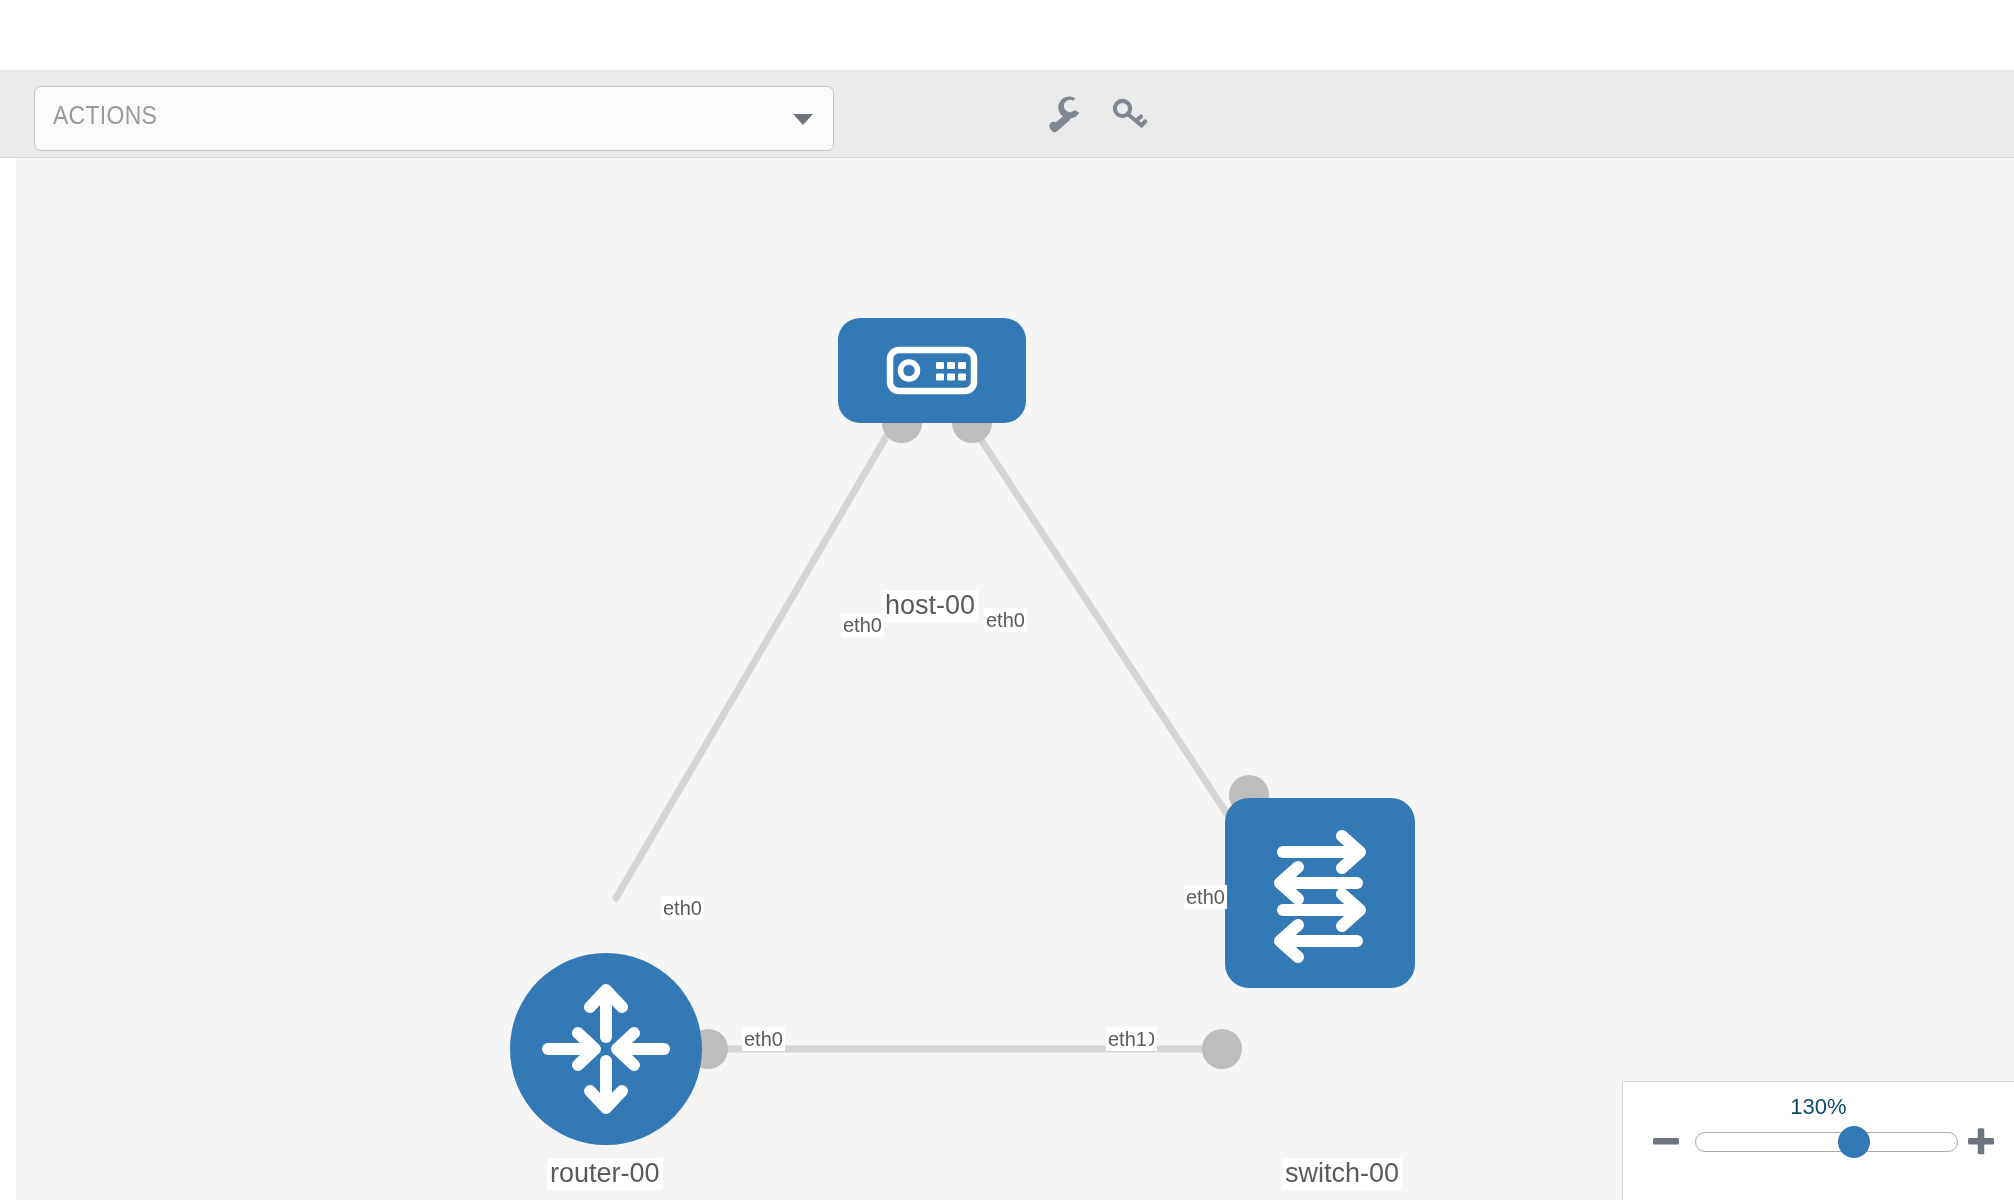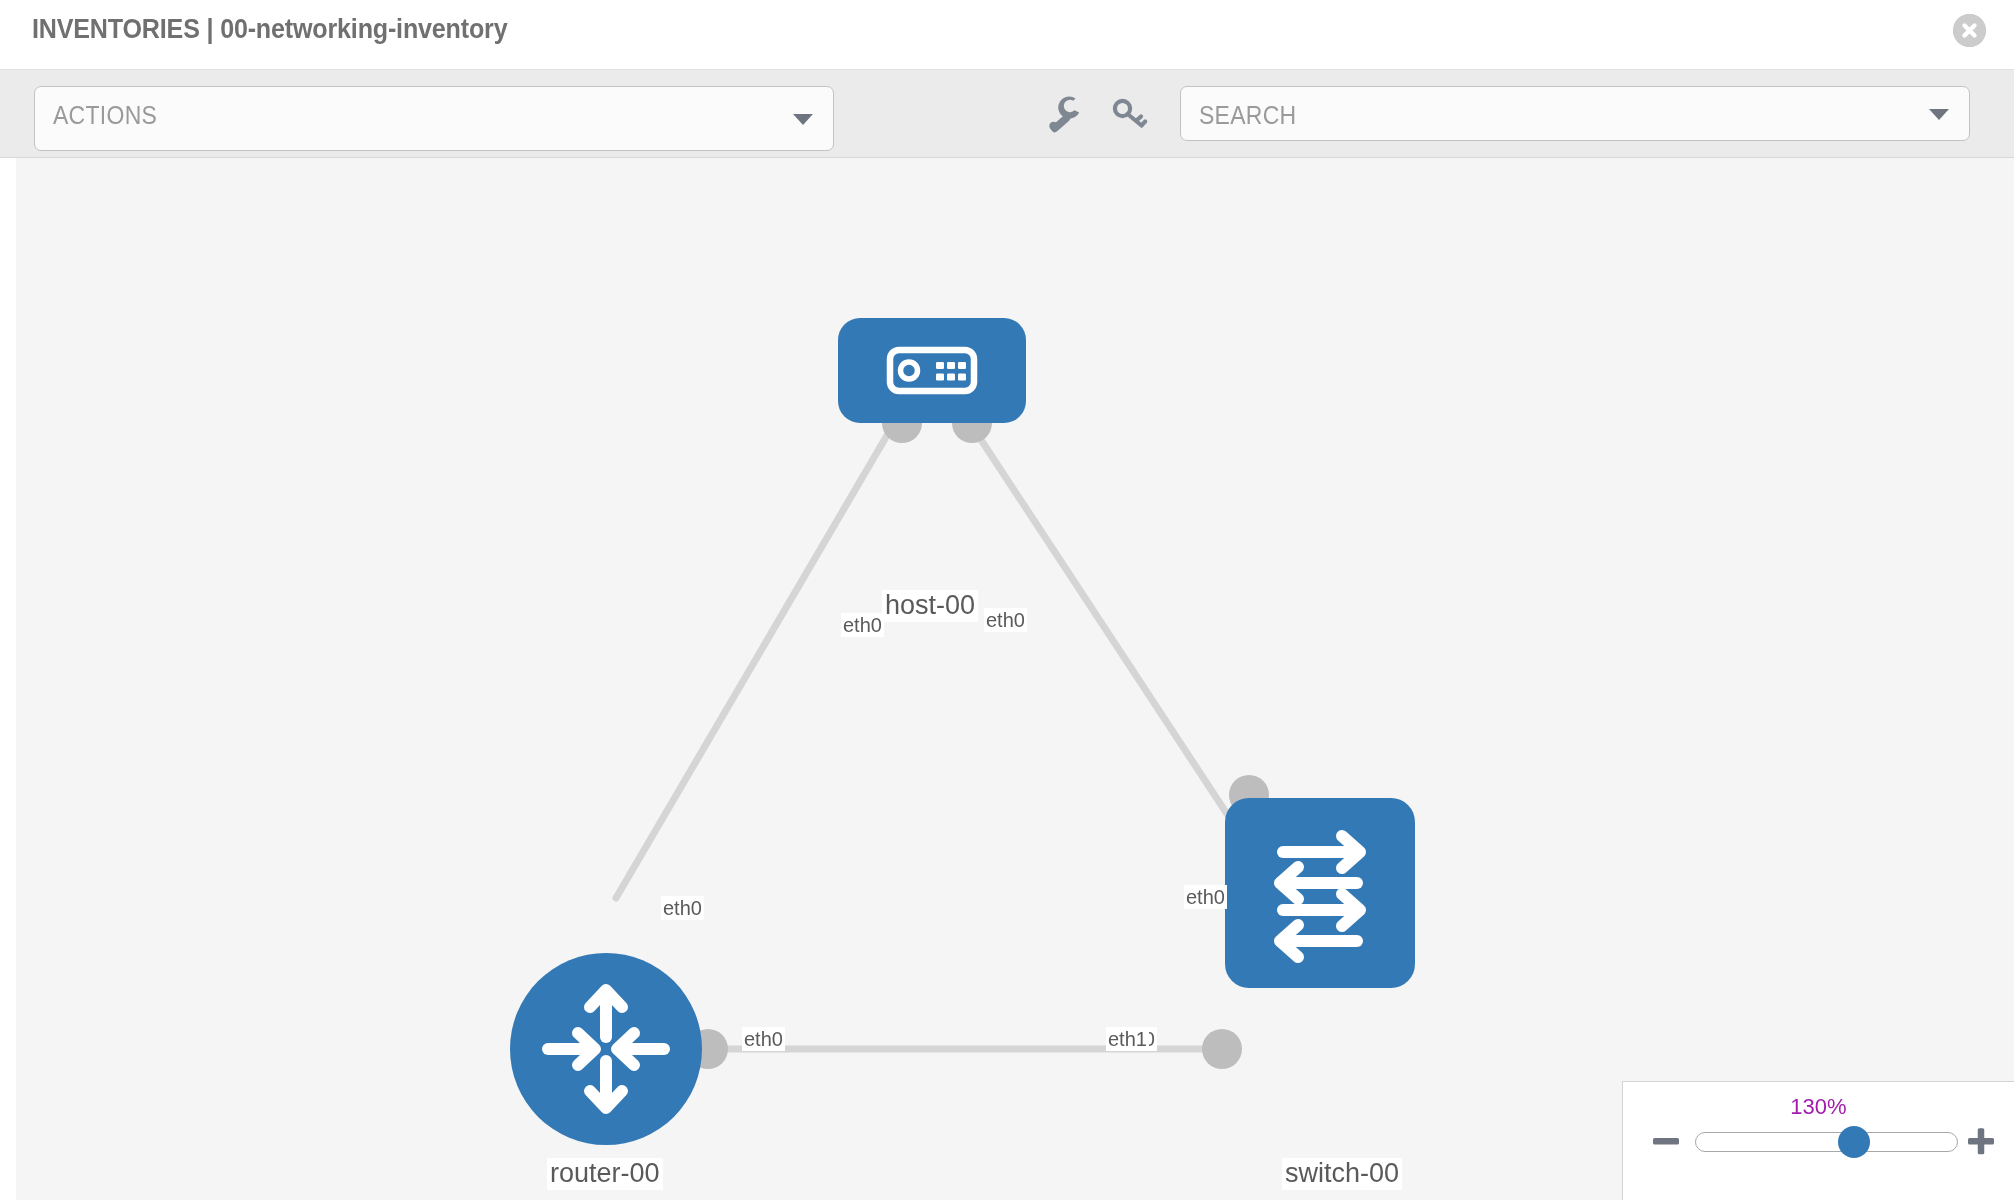"INVENTORIES | 00-networking-inventory" div.header { html: <div> <div>INVENTORIES | 00-networking-inventory</div> <div> <svg> <circle></circle> <path></path> </svg> </div> </div> -> none }
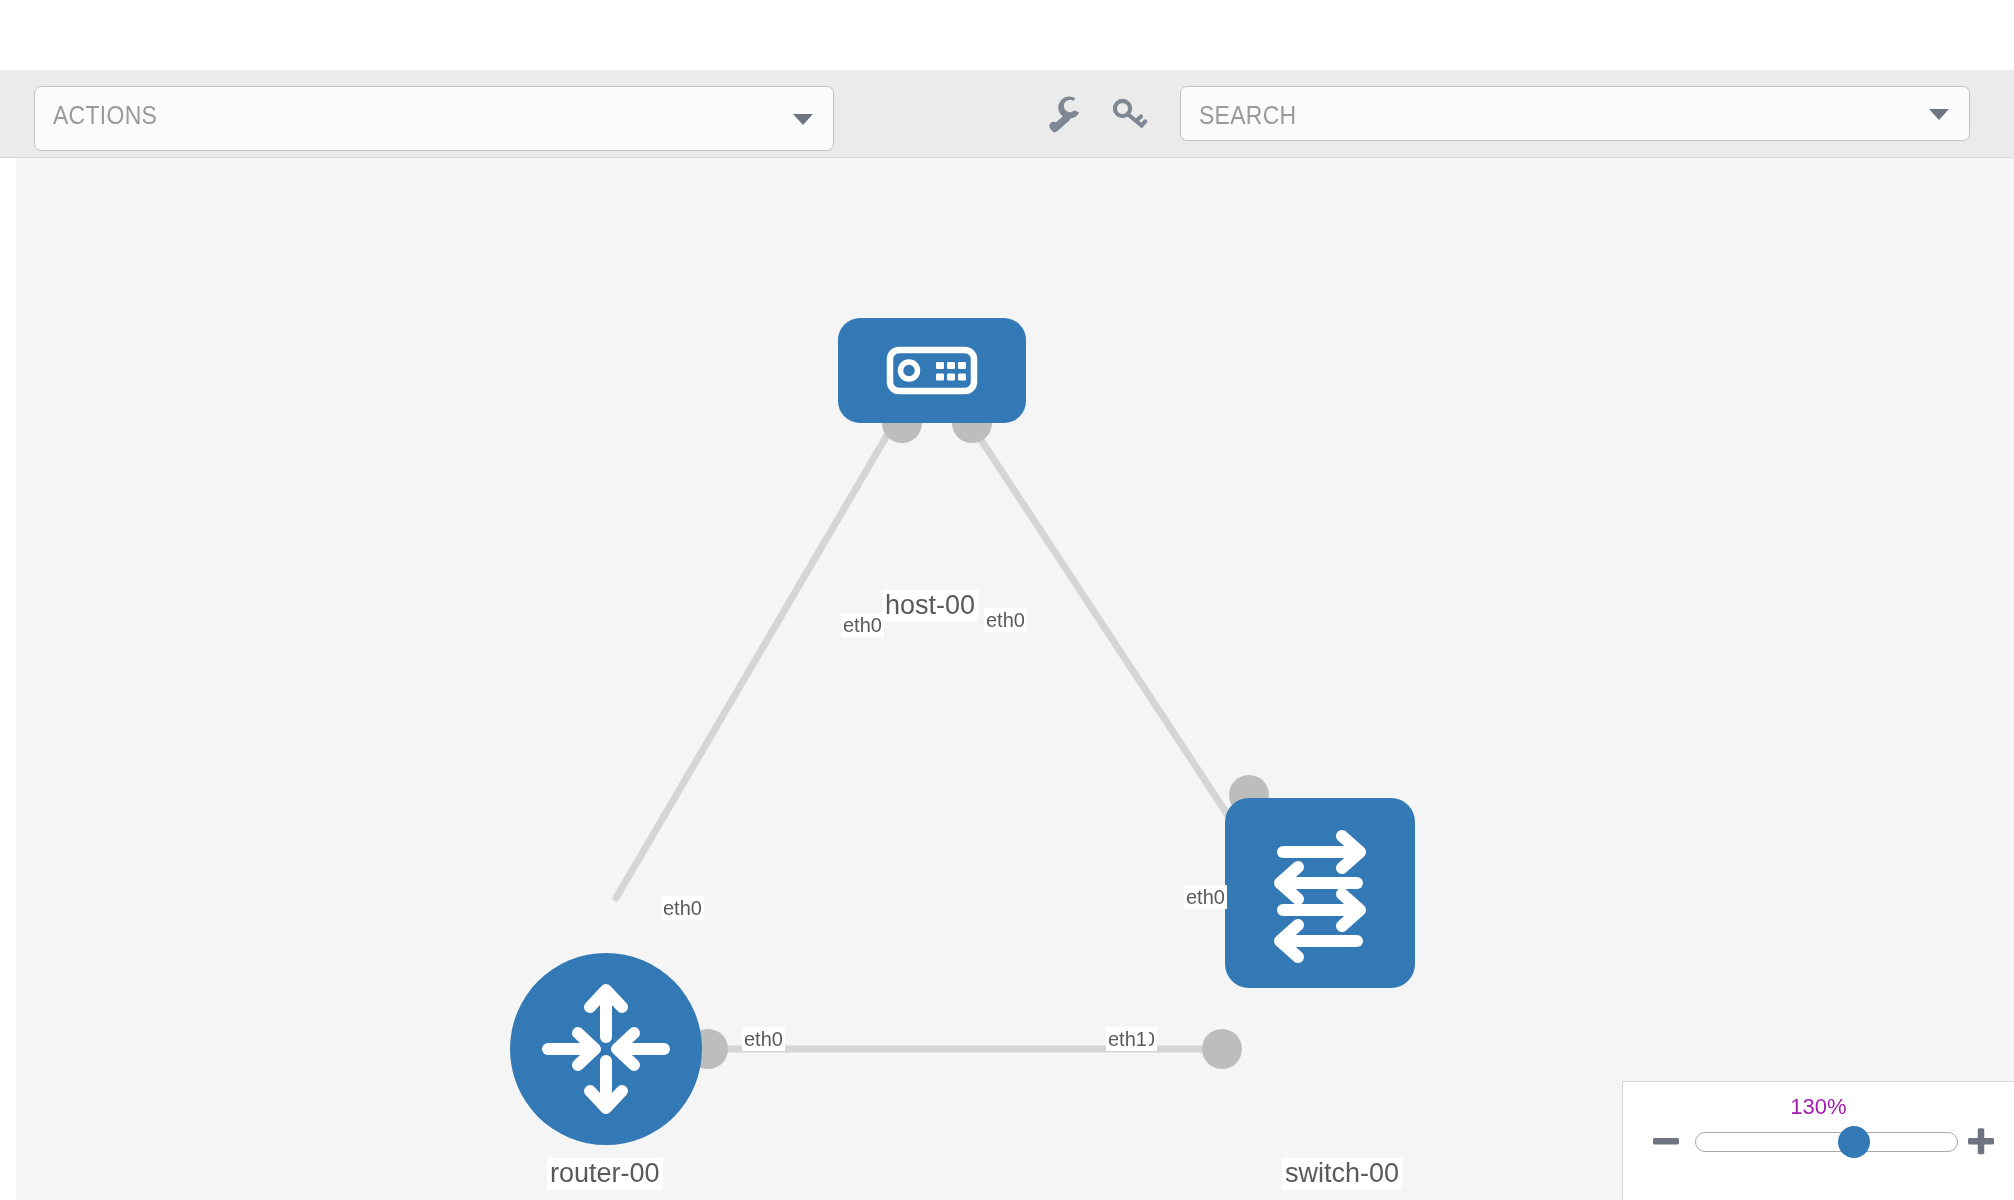"SEARCH" div.search-select { html: <div> <span>SEARCH</span> <span></span> </div> -> none }
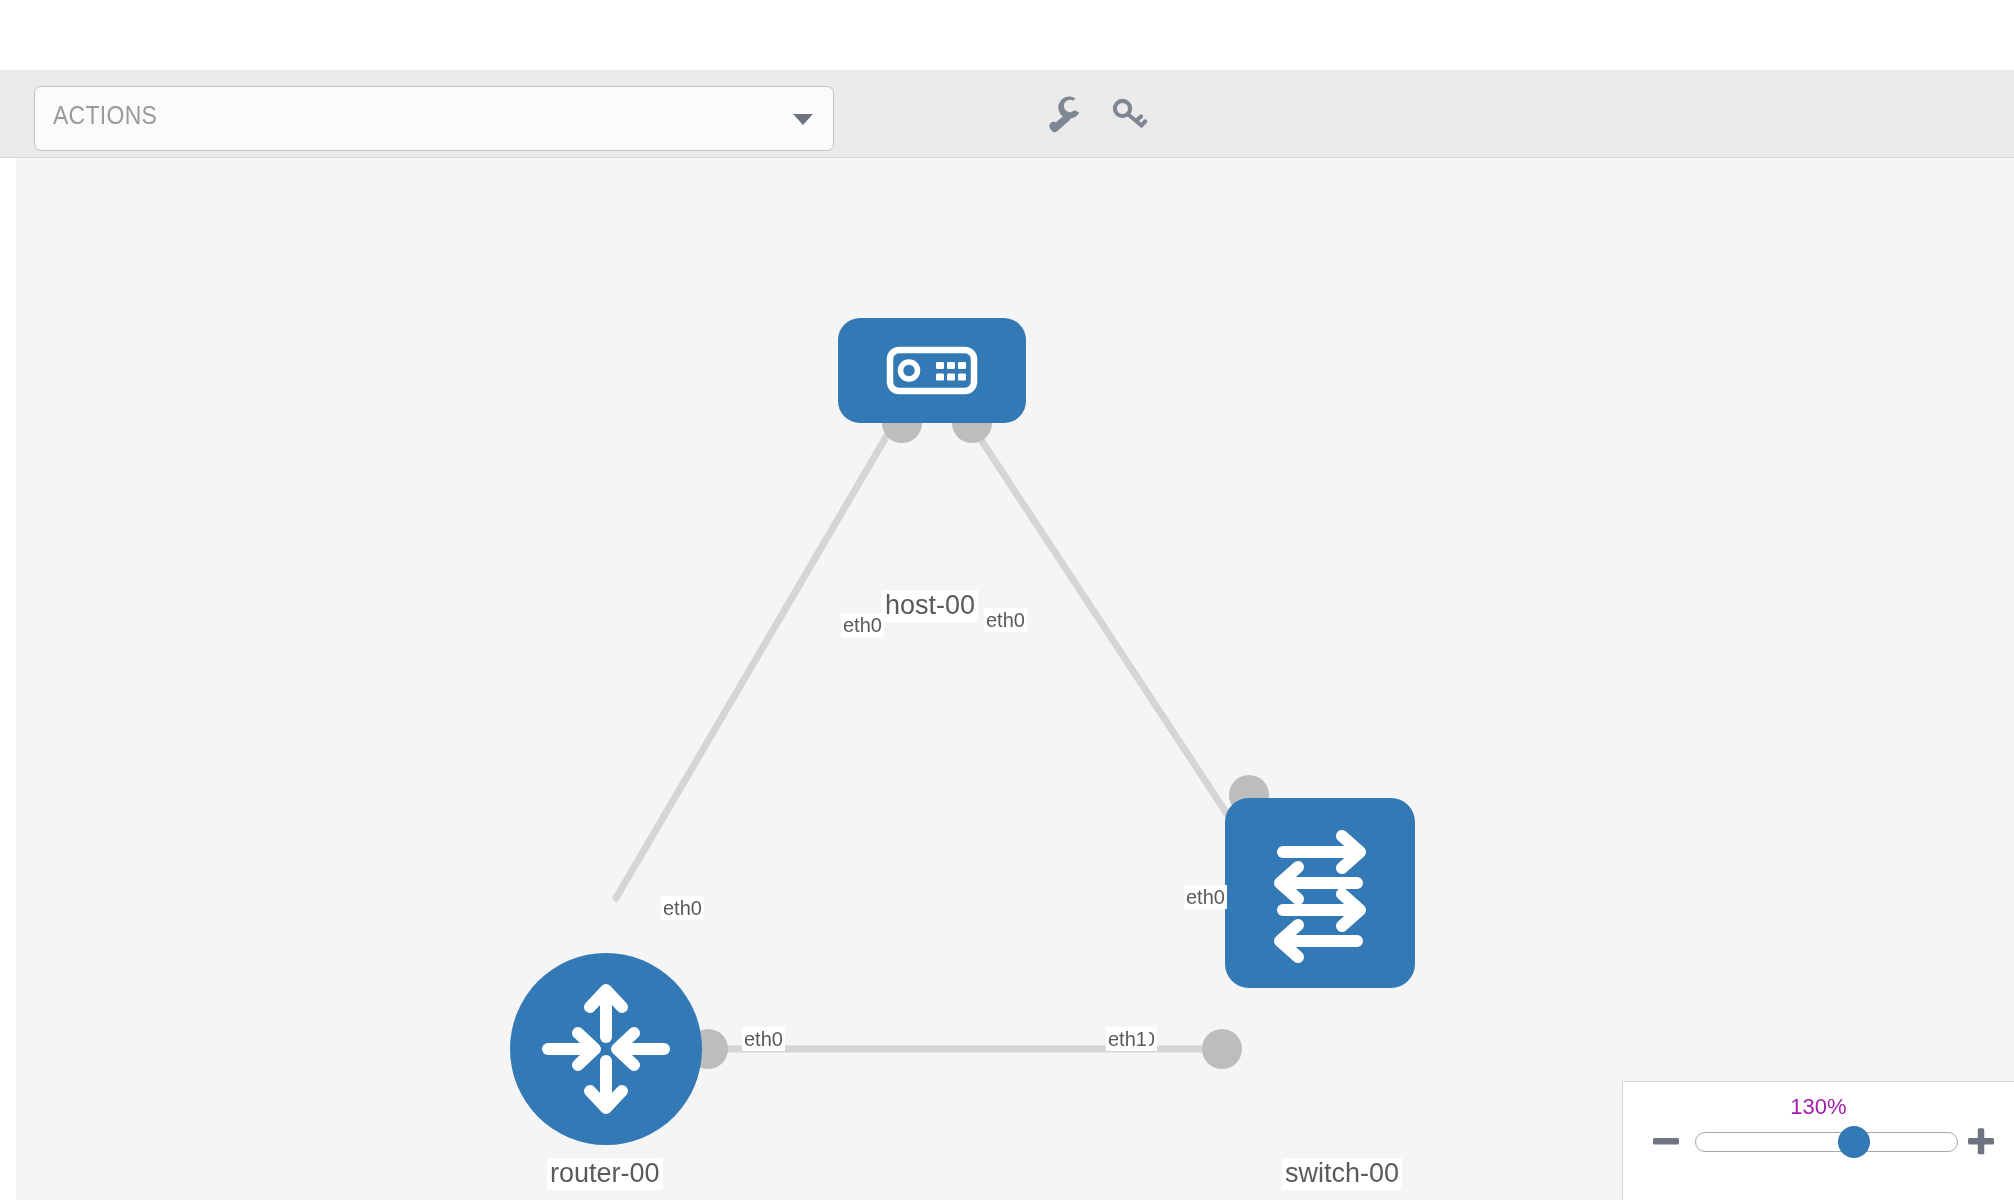"130%" .zoom-pct { color: #a21caf -> #0c4a6e }
